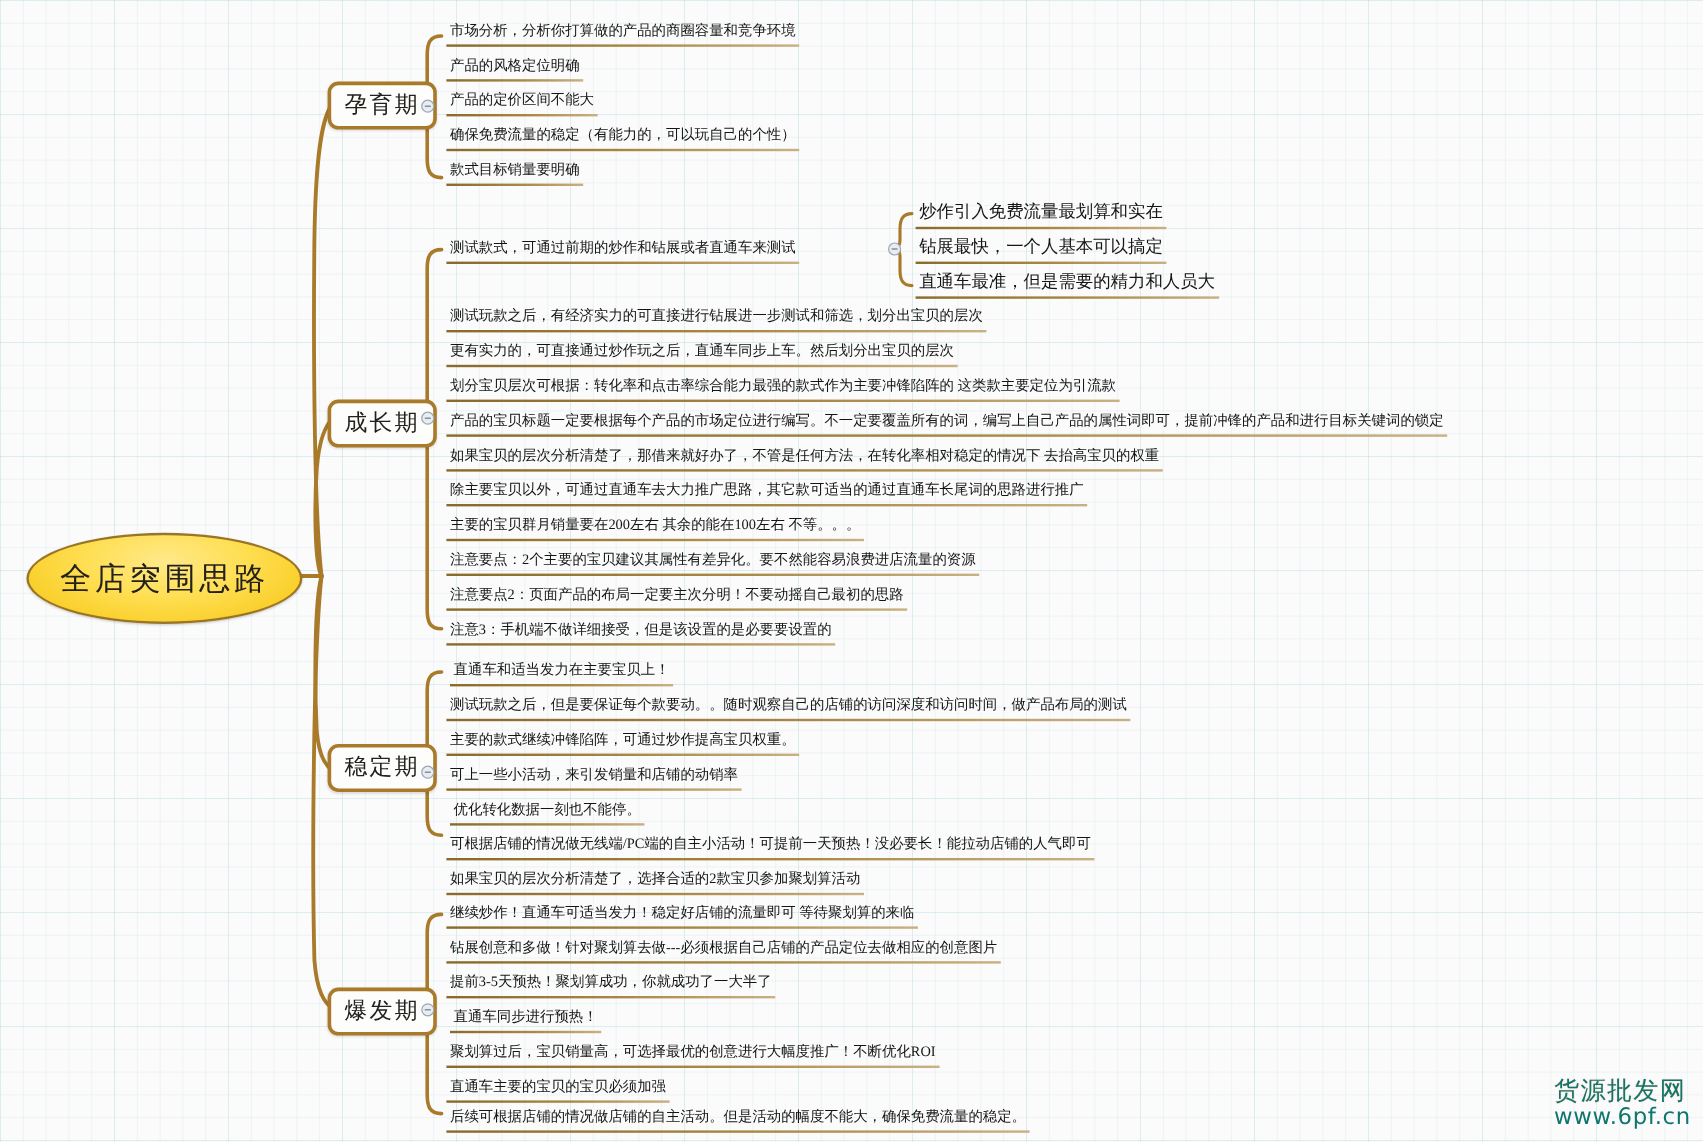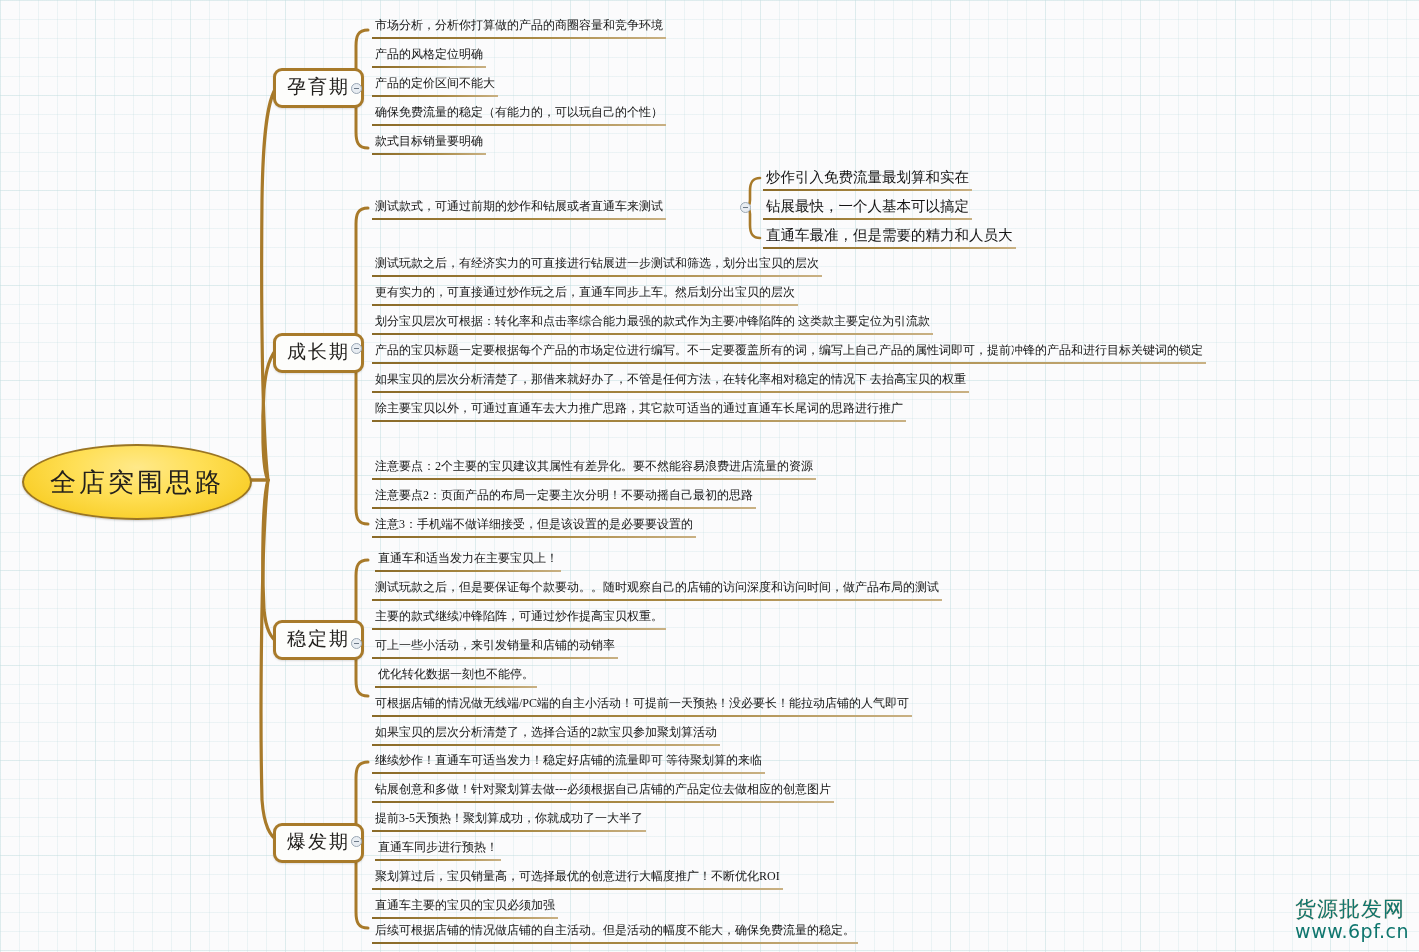"主要的宝贝群月销量要在200左右 其余的能在100左右 不等。。。" div.leaf { html: none -> <div>主要的宝贝群月销量要在200左右 其余的能在100左右 不等。。。</div> }
